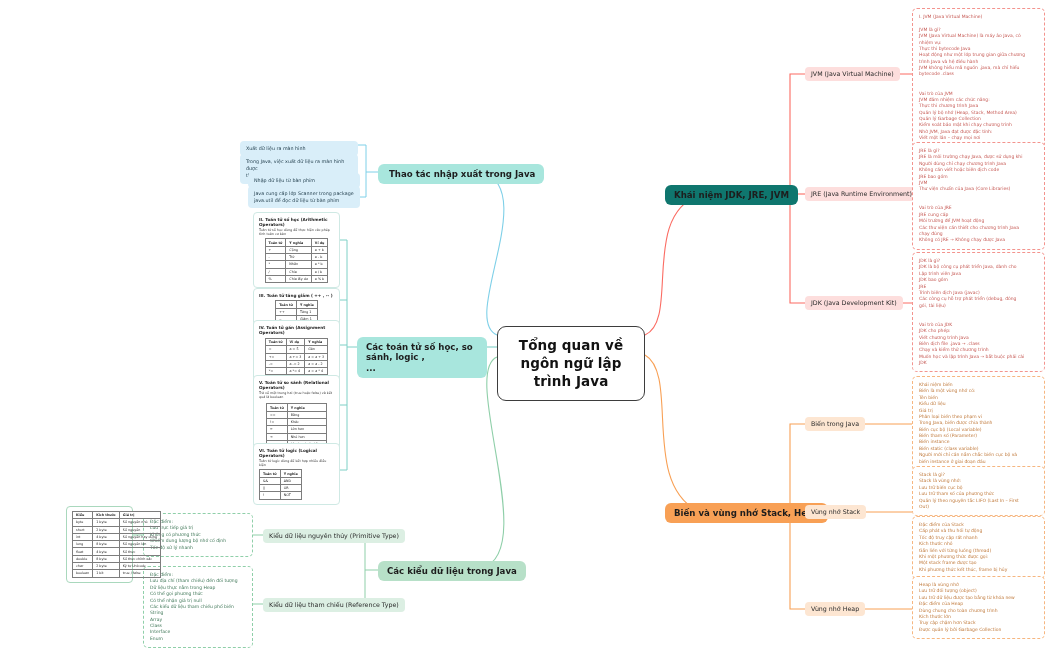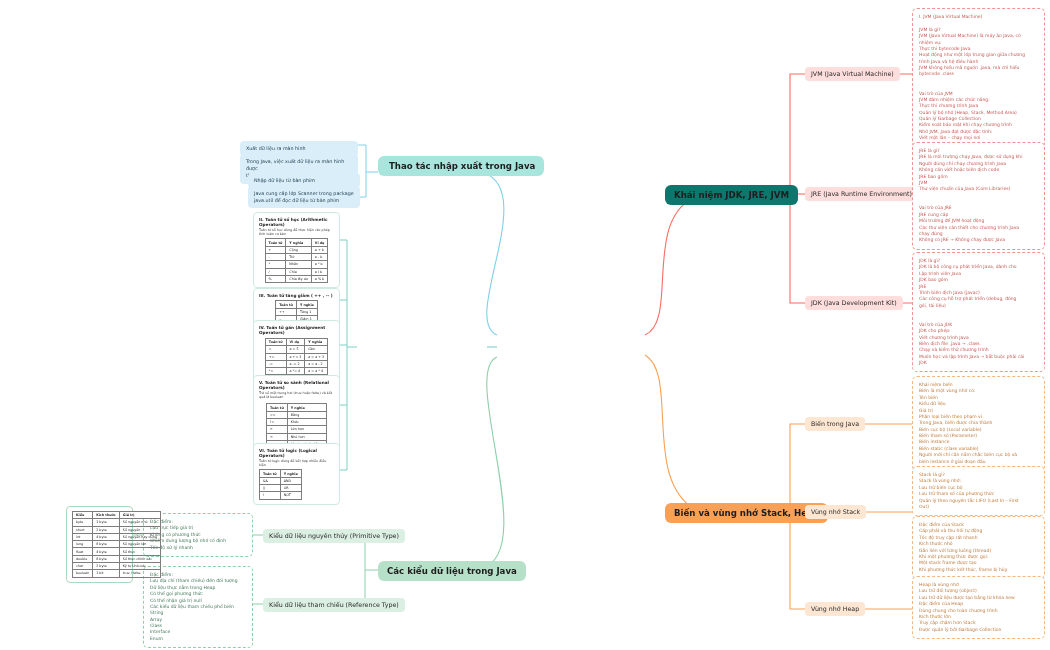"Thao tác nhập xuất trong" div.node { top: 156px -> 164px }
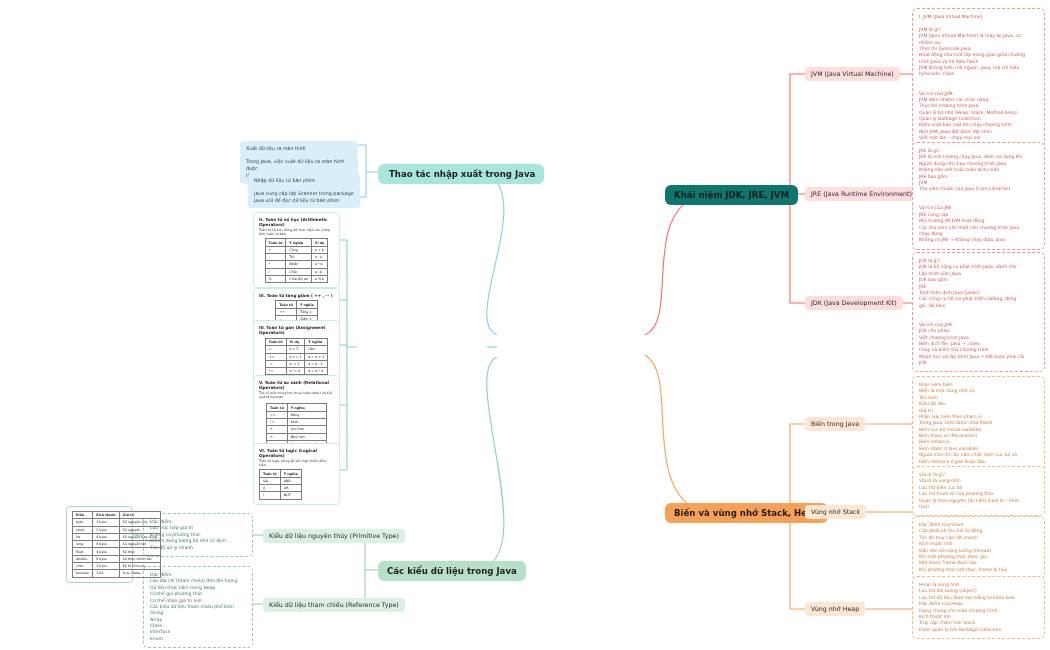"Các toán tử số học," div.node { html: none -> <div>Các toán tử số học, so sánh, logic , ...</div> }
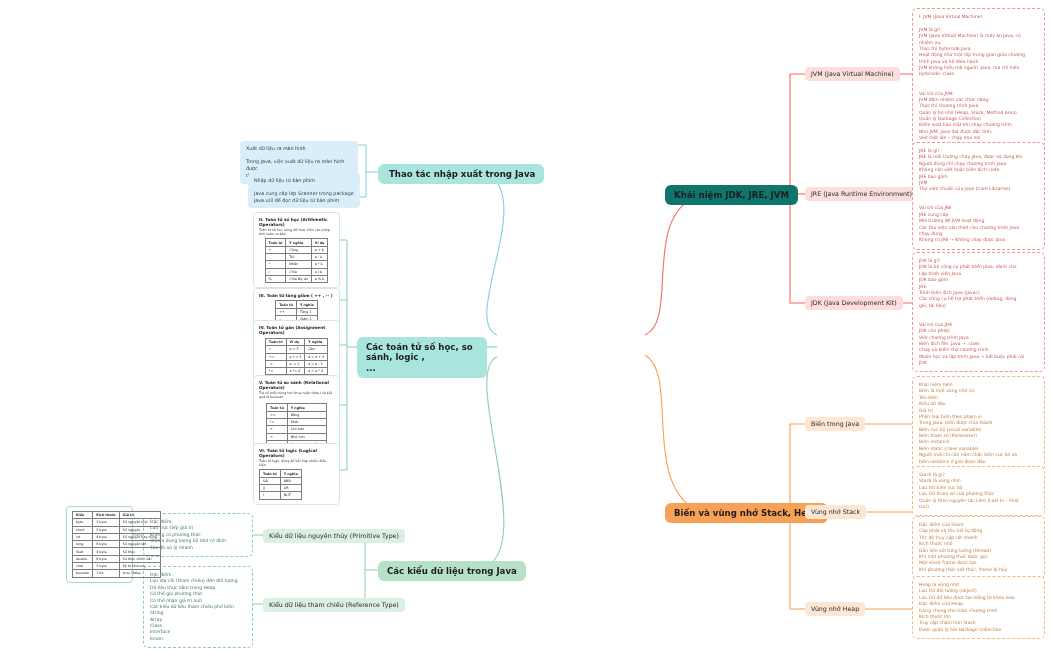"Tổng quan về ngôn ngữ" div.node { html: none -> <div>Tổng quan về ngôn ngữ lập trình Java</div> }
